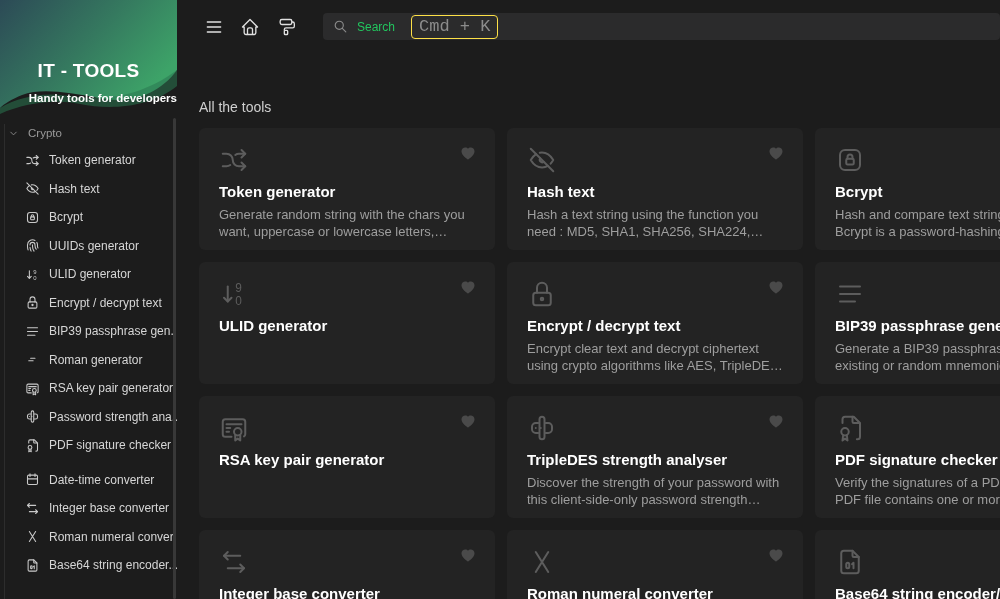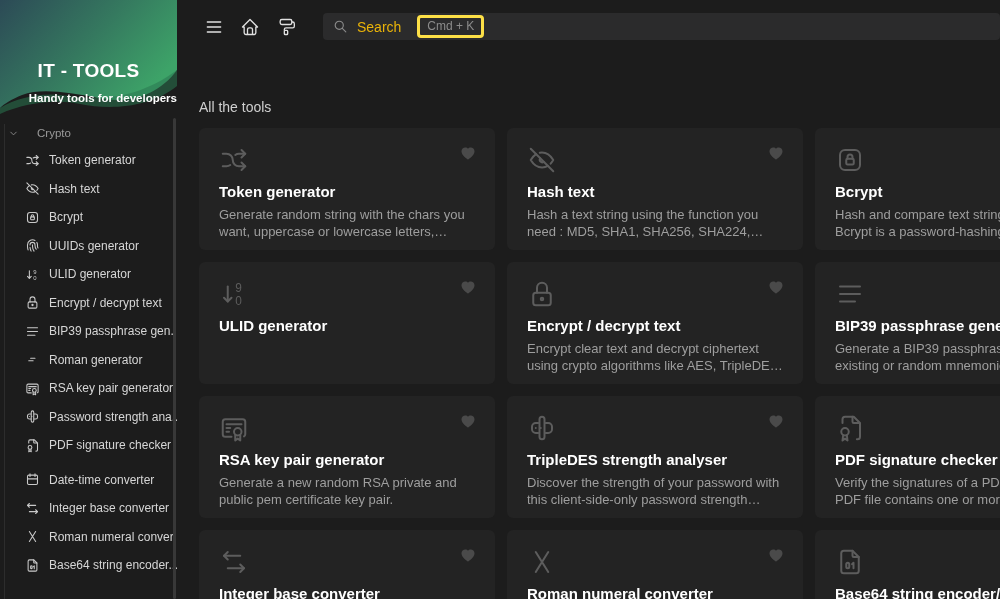"Search" .search-ph { color: #eab308 -> #22c55e; font-size: 14px -> 12px }
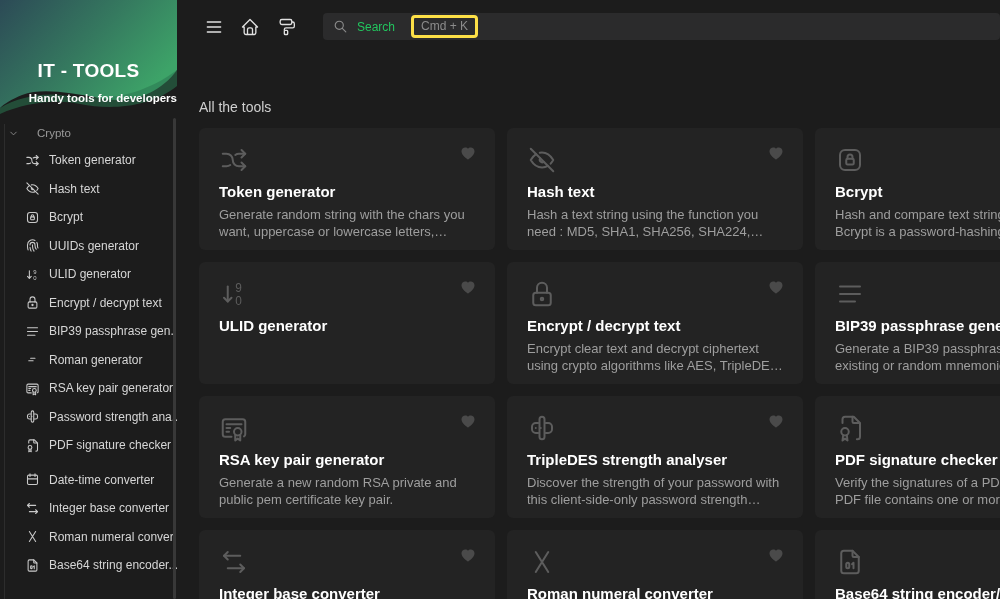"Cmd + K" .kbd { border: 3px solid #fde047 -> 1px solid #fde047; font-family: none -> Liberation Mono, monospace; font-size: 12px -> 17px }
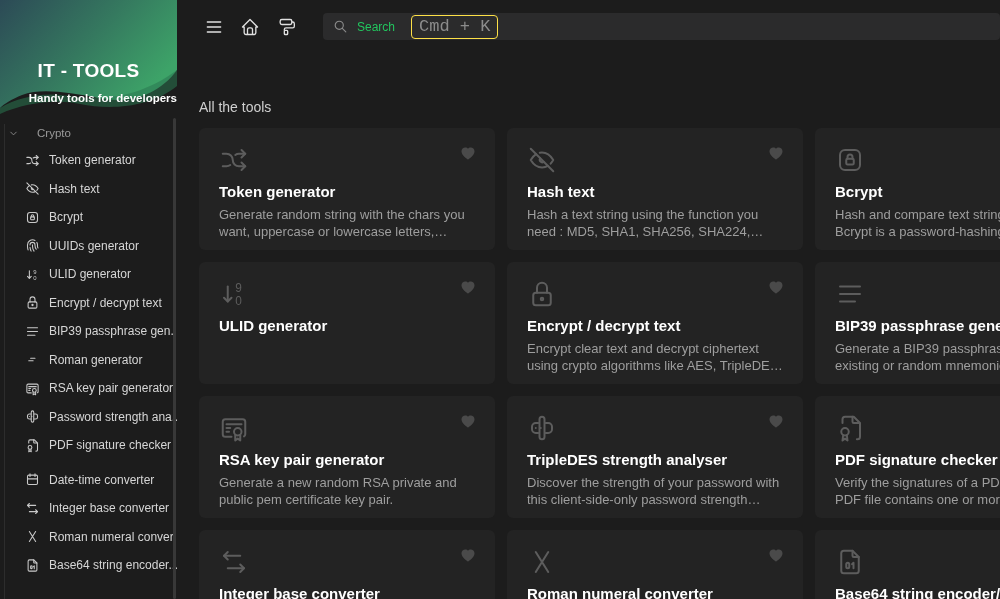"Crypto" .section-header { gap: 18px -> 9px }
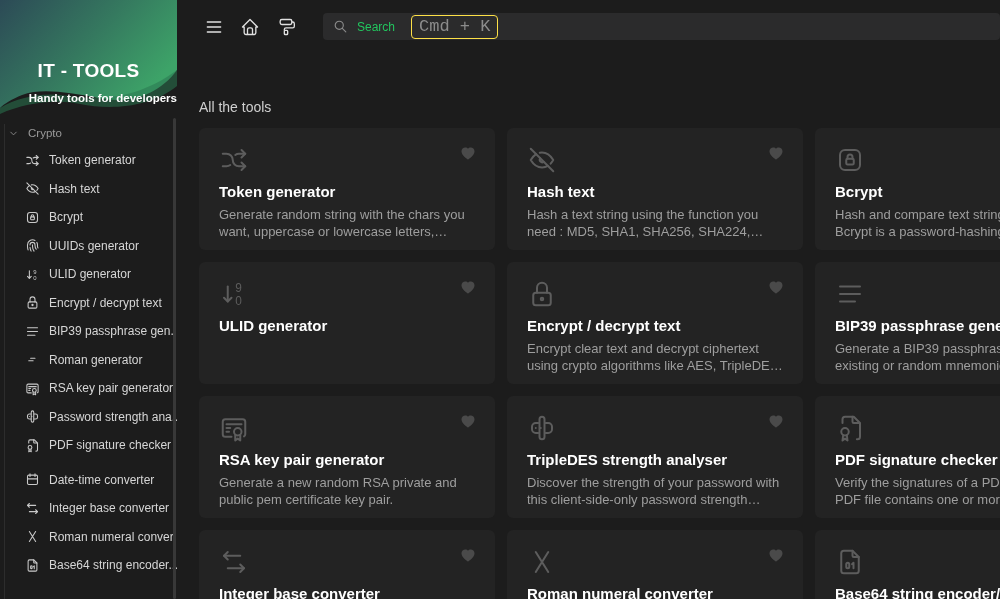"Generate a new random RSA" div.card-desc { html: <div>Generate a new random RSA private and public pem certificate key pair.</div> -> none }
